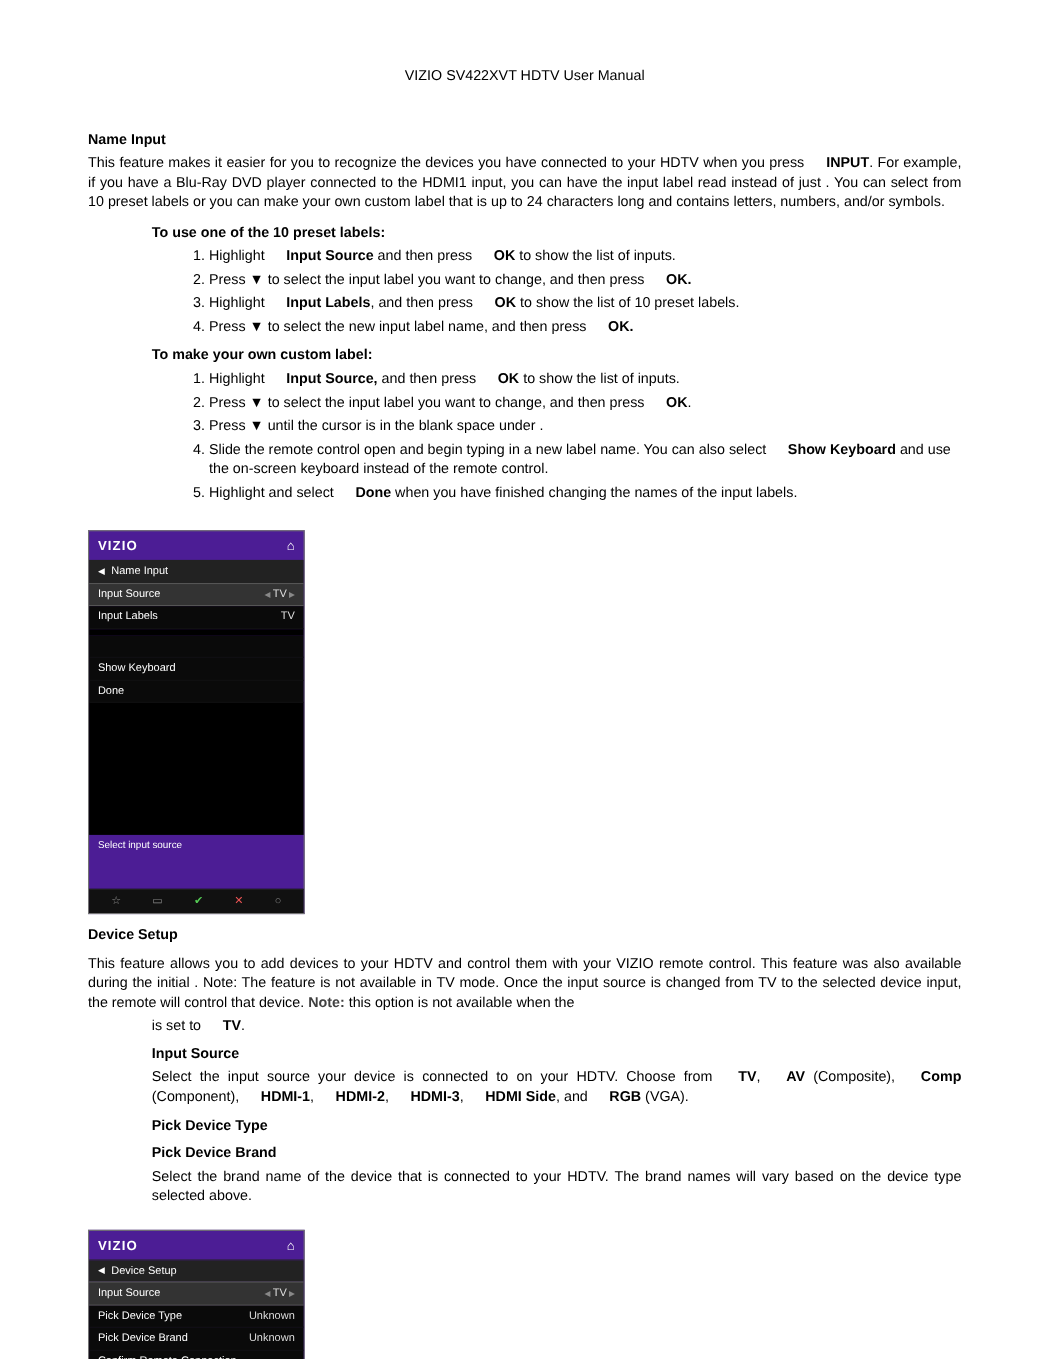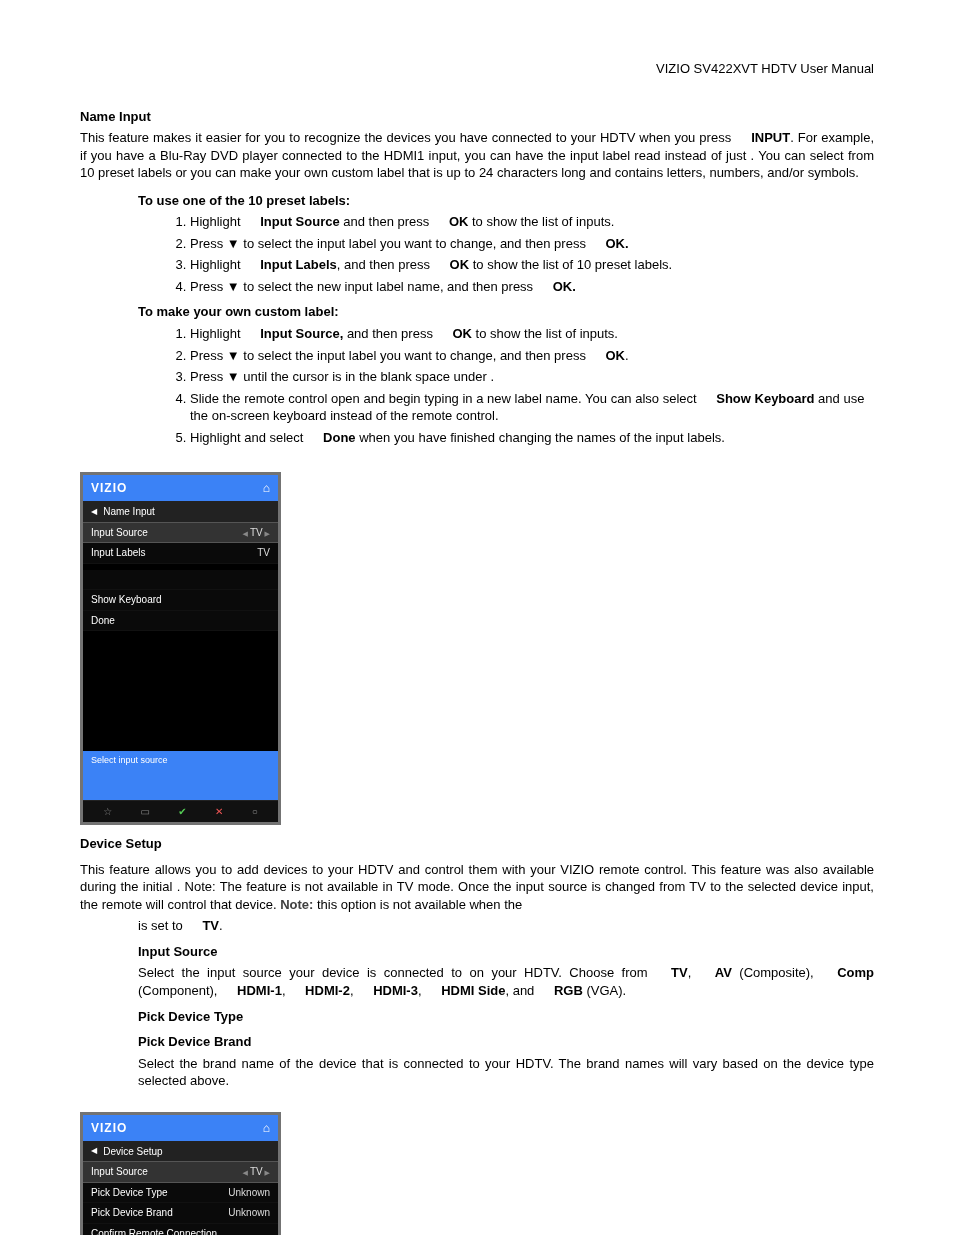"VIZIO SV422XVT HDTV User Manual" .header-right { margin-bottom: 30px -> 40px; text-align: right -> center }
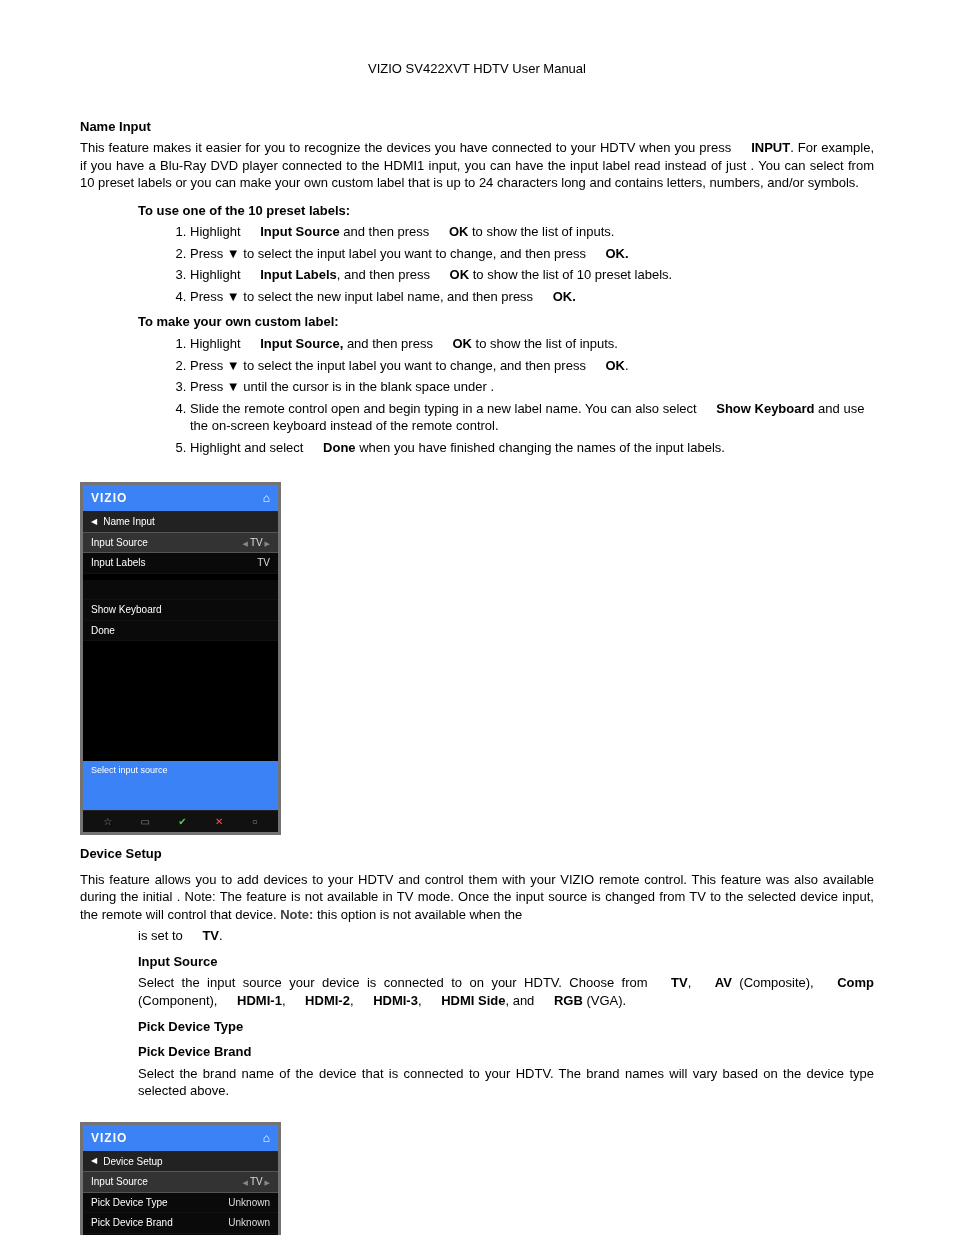"VIZIO" .screenshot { background: #3b82f6 -> #4c1d95; border: 3px solid #737373 -> 1px solid #737373 }
